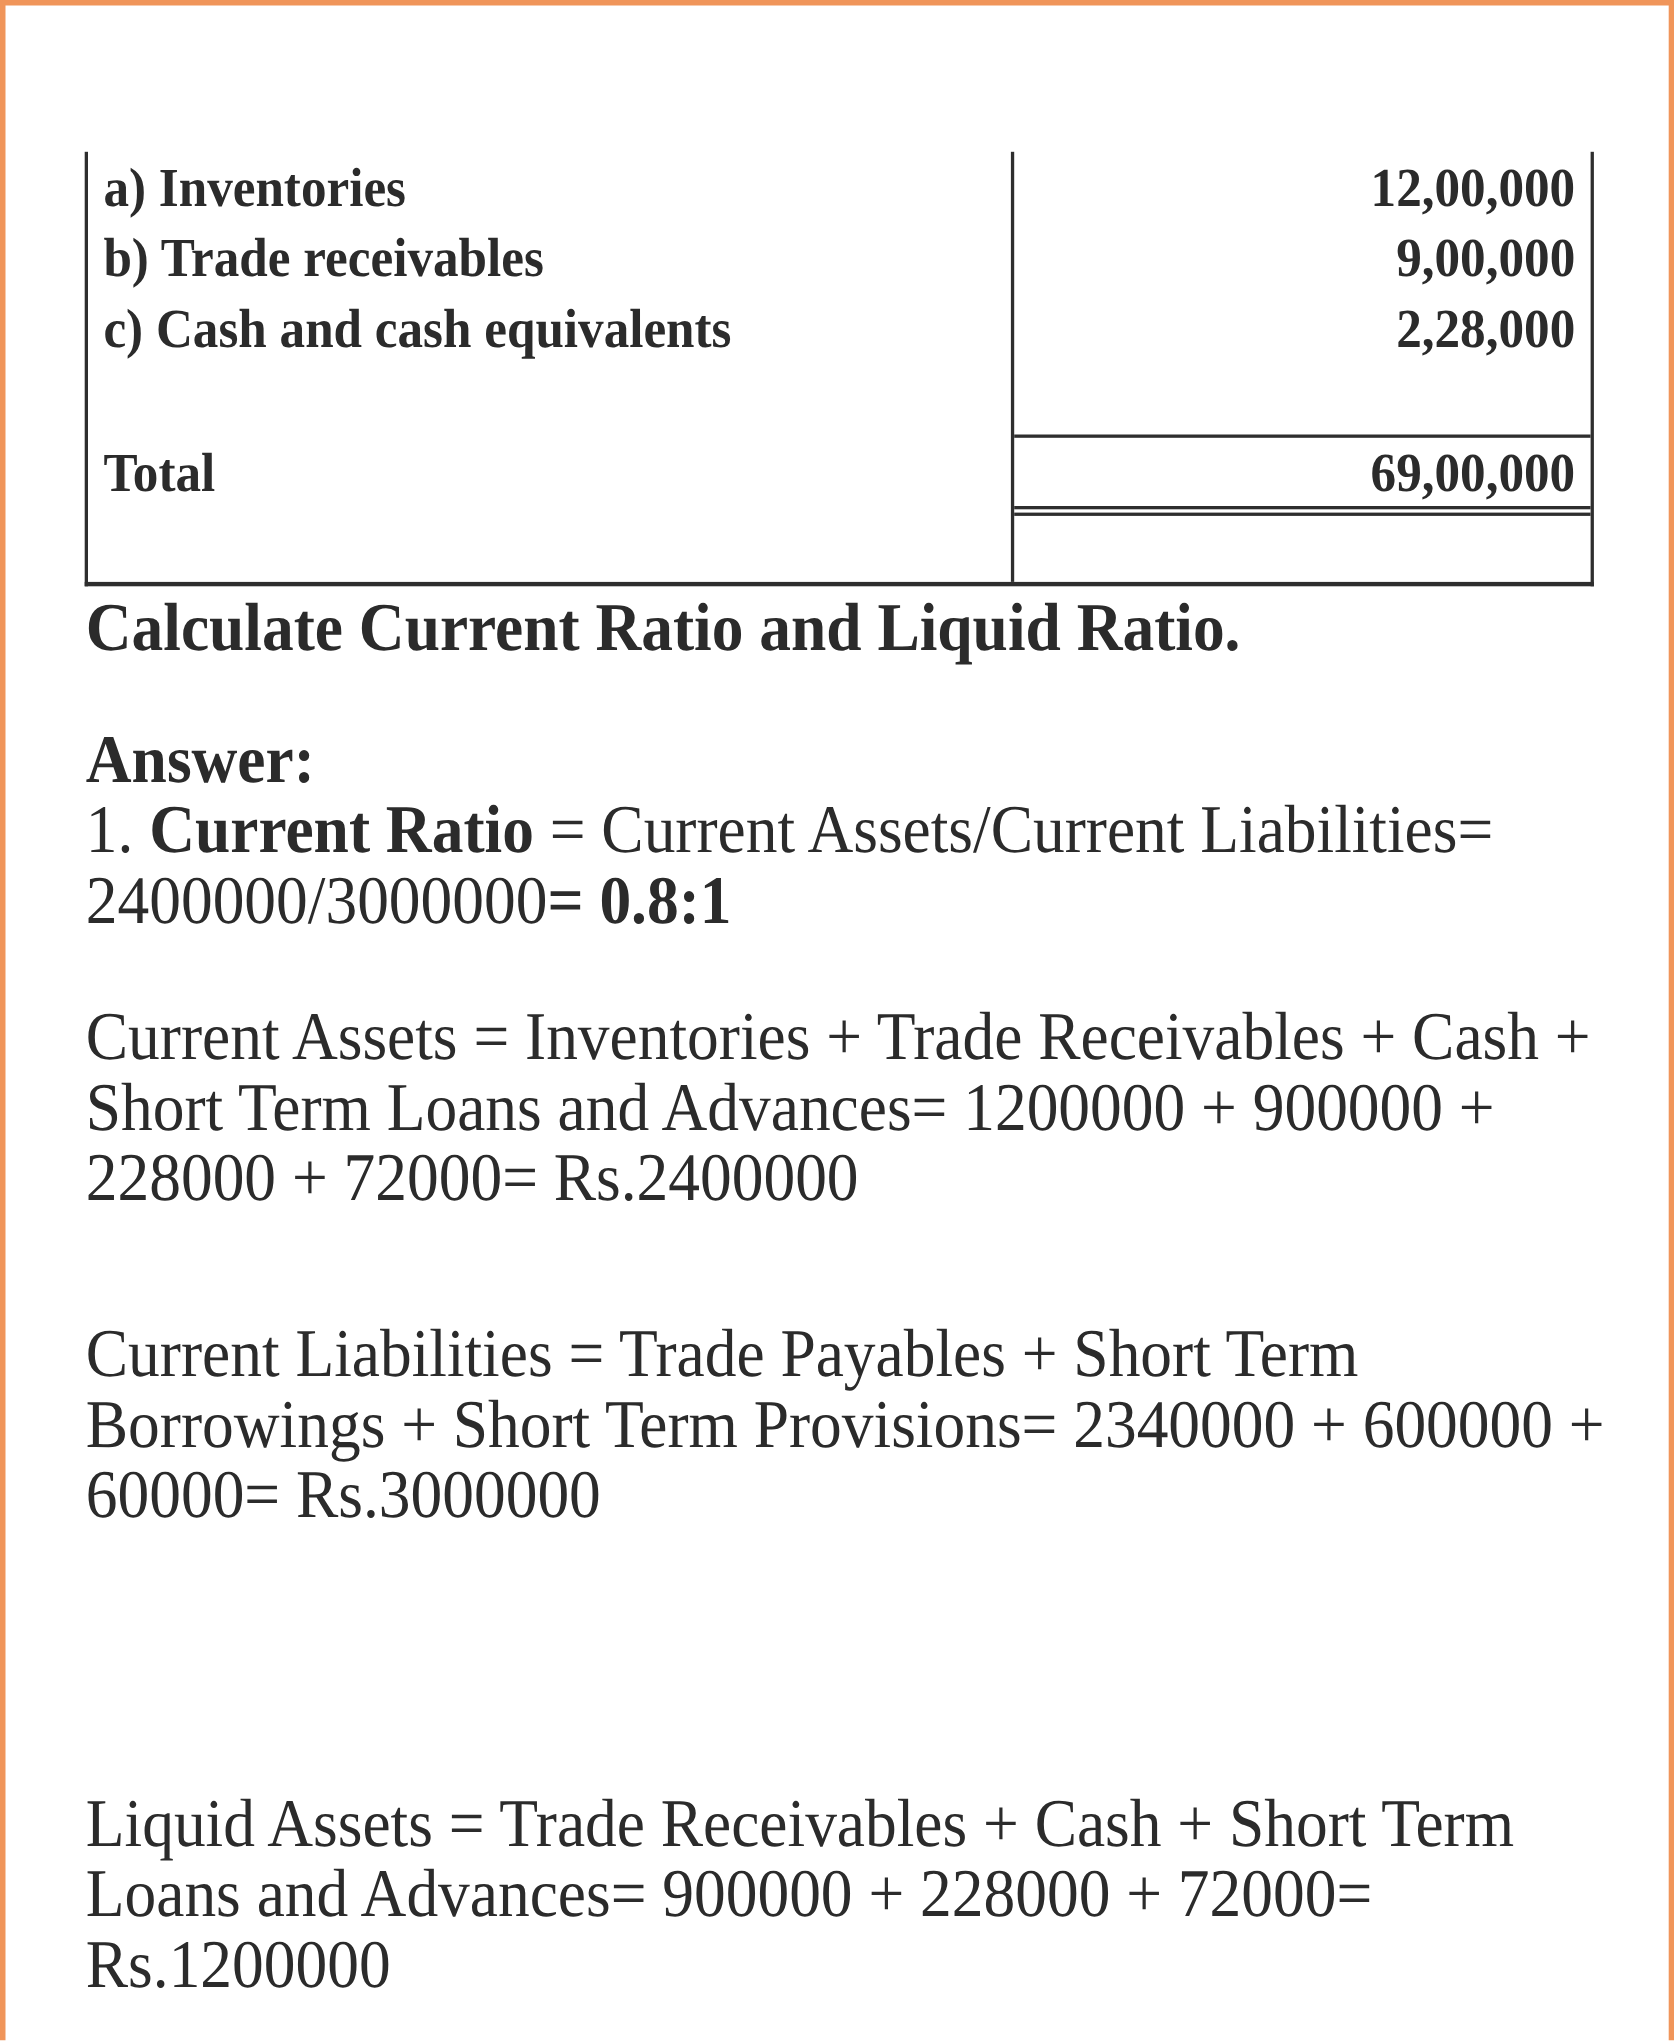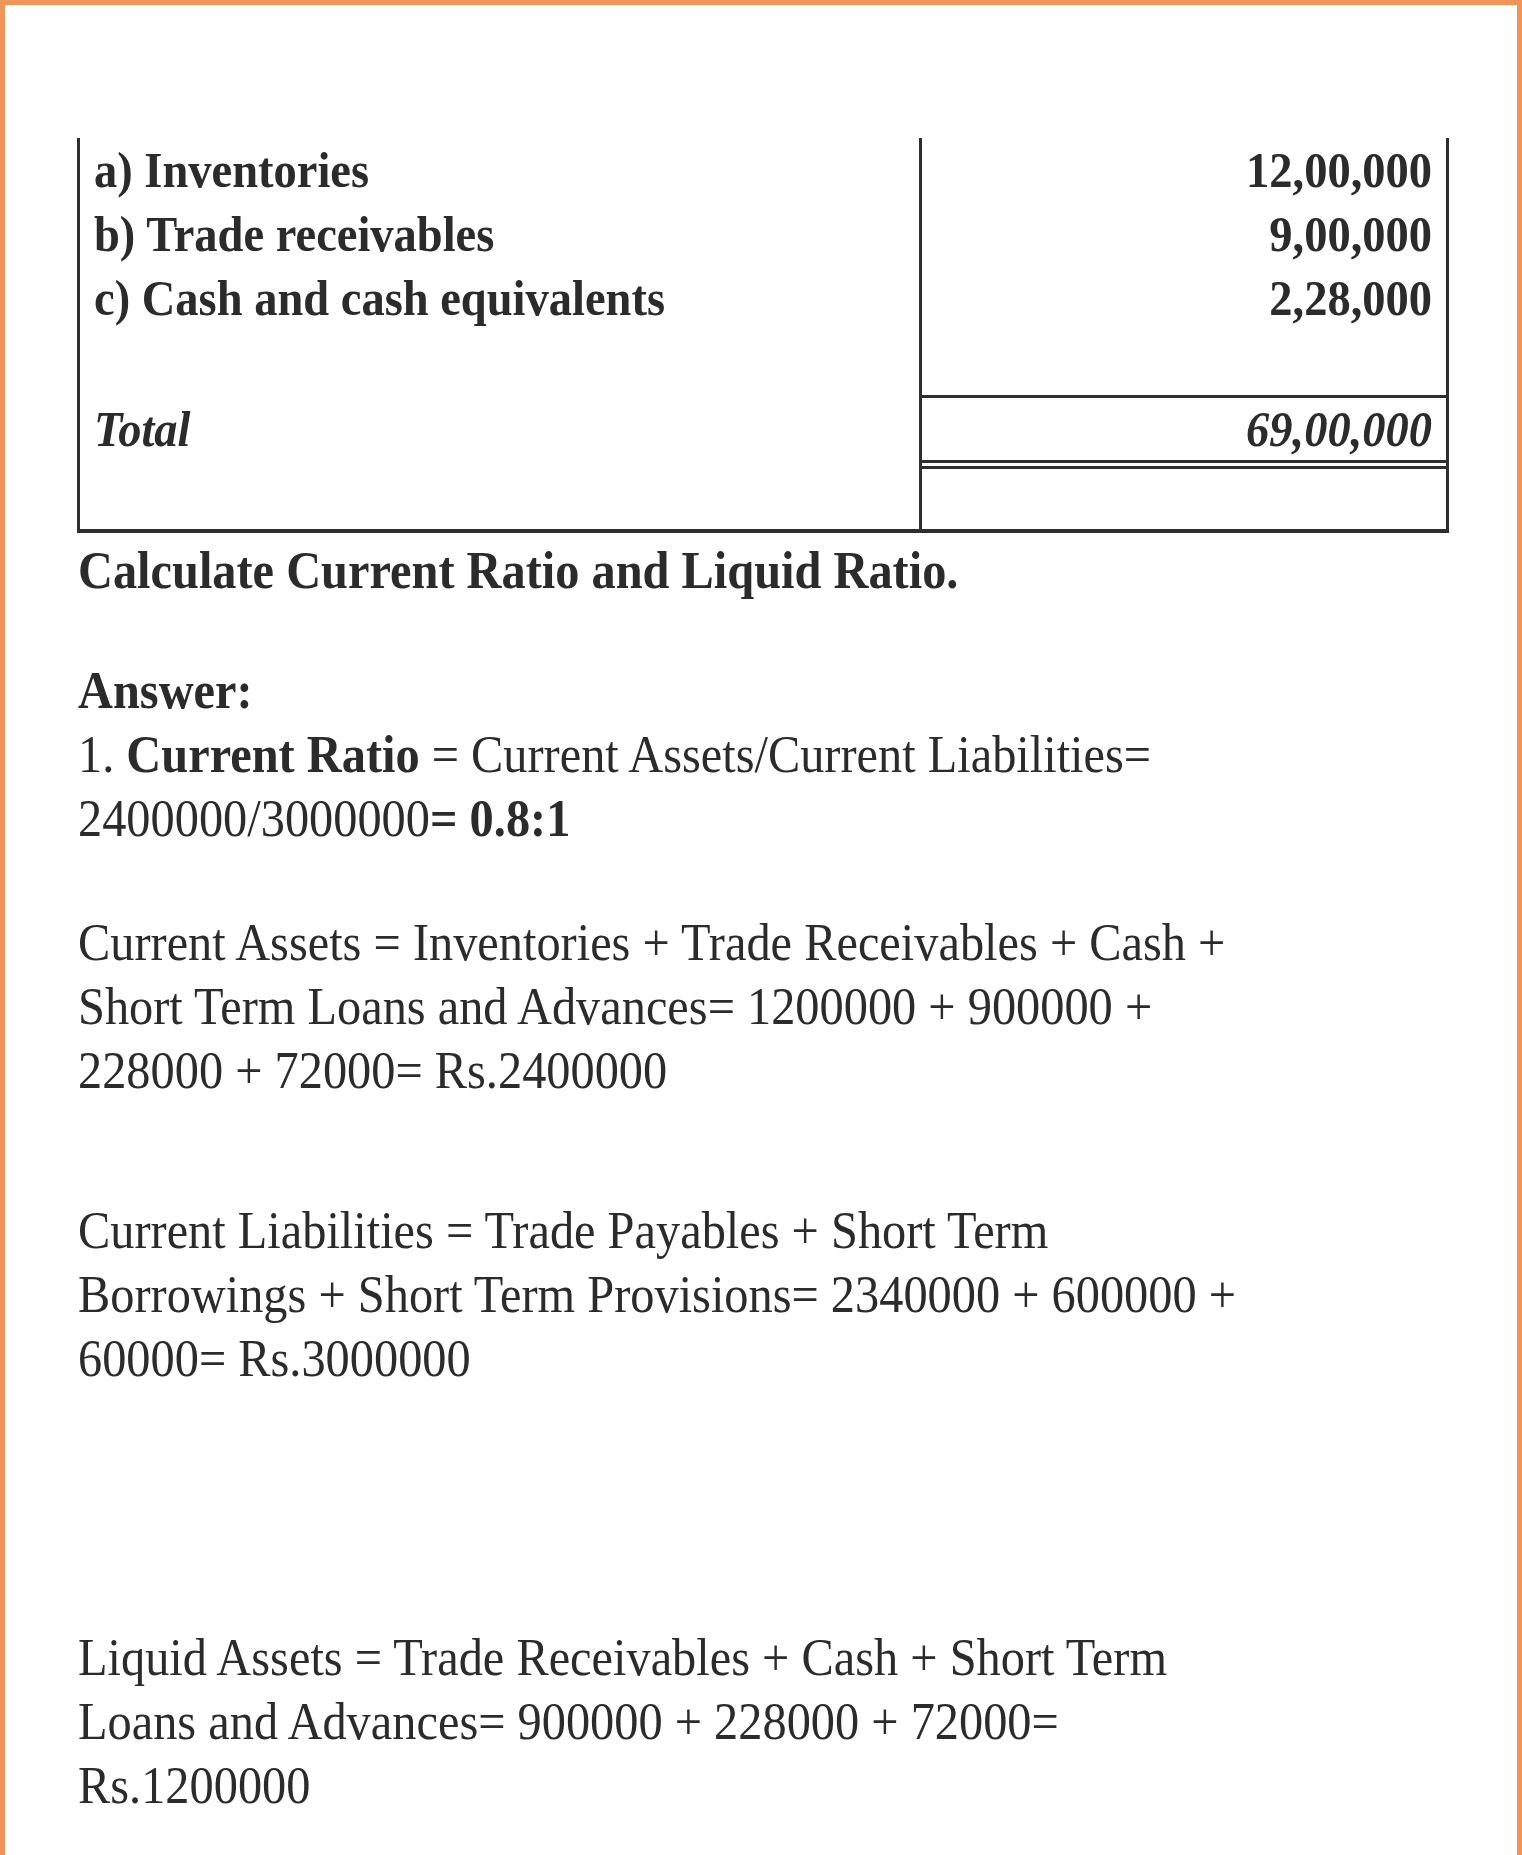"Total" div.row { font-style: italic -> none }
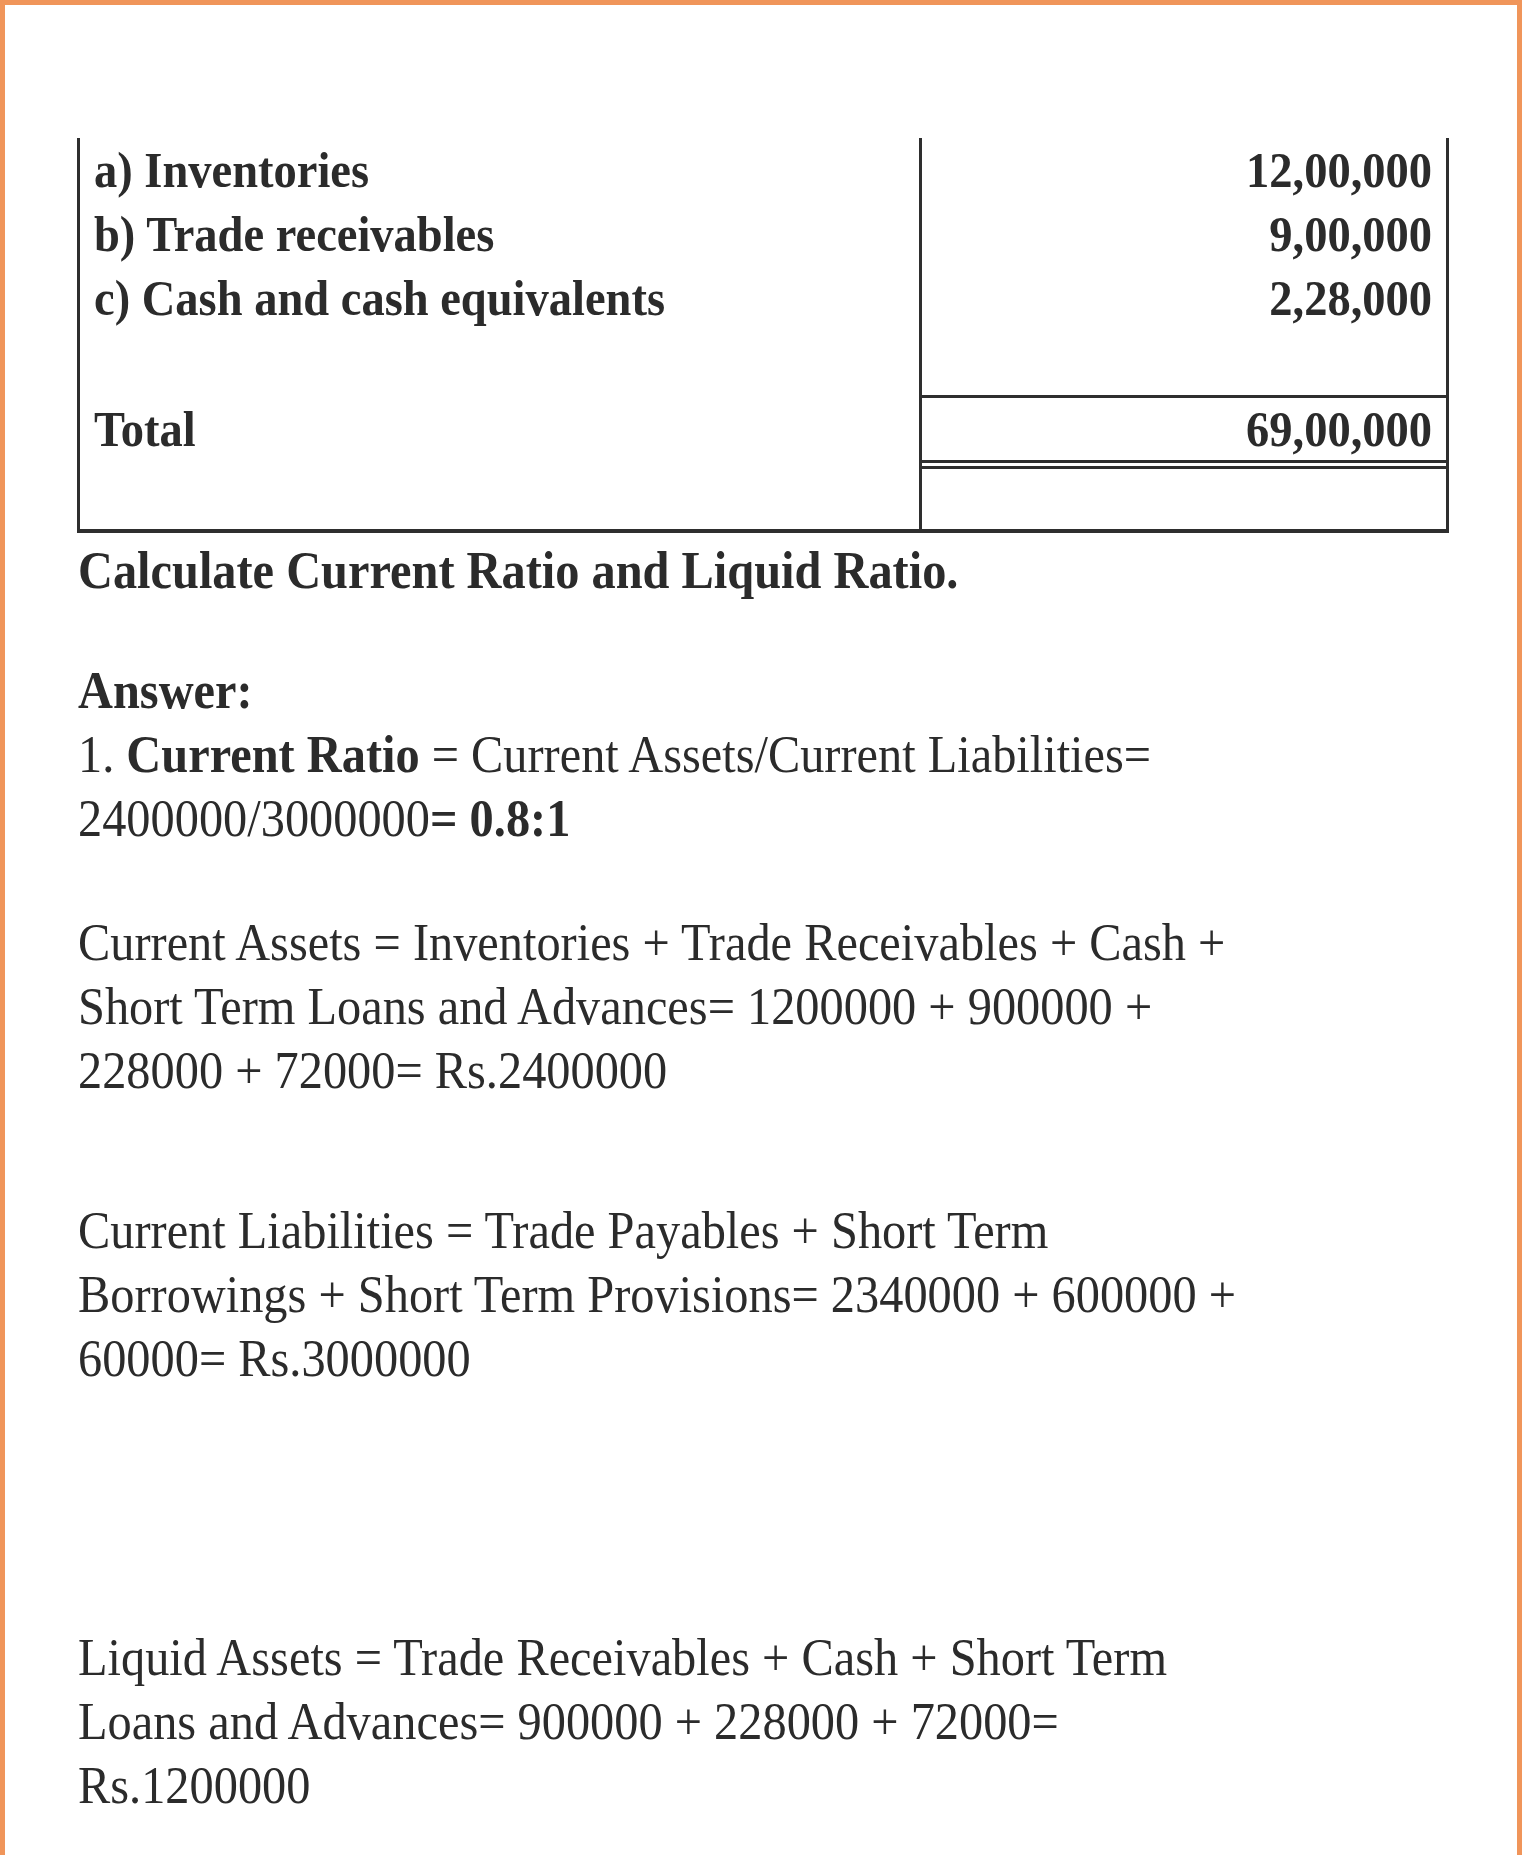"Calculate Current Ratio and Liquid" .text-block { font-size: 52px -> 62px }
